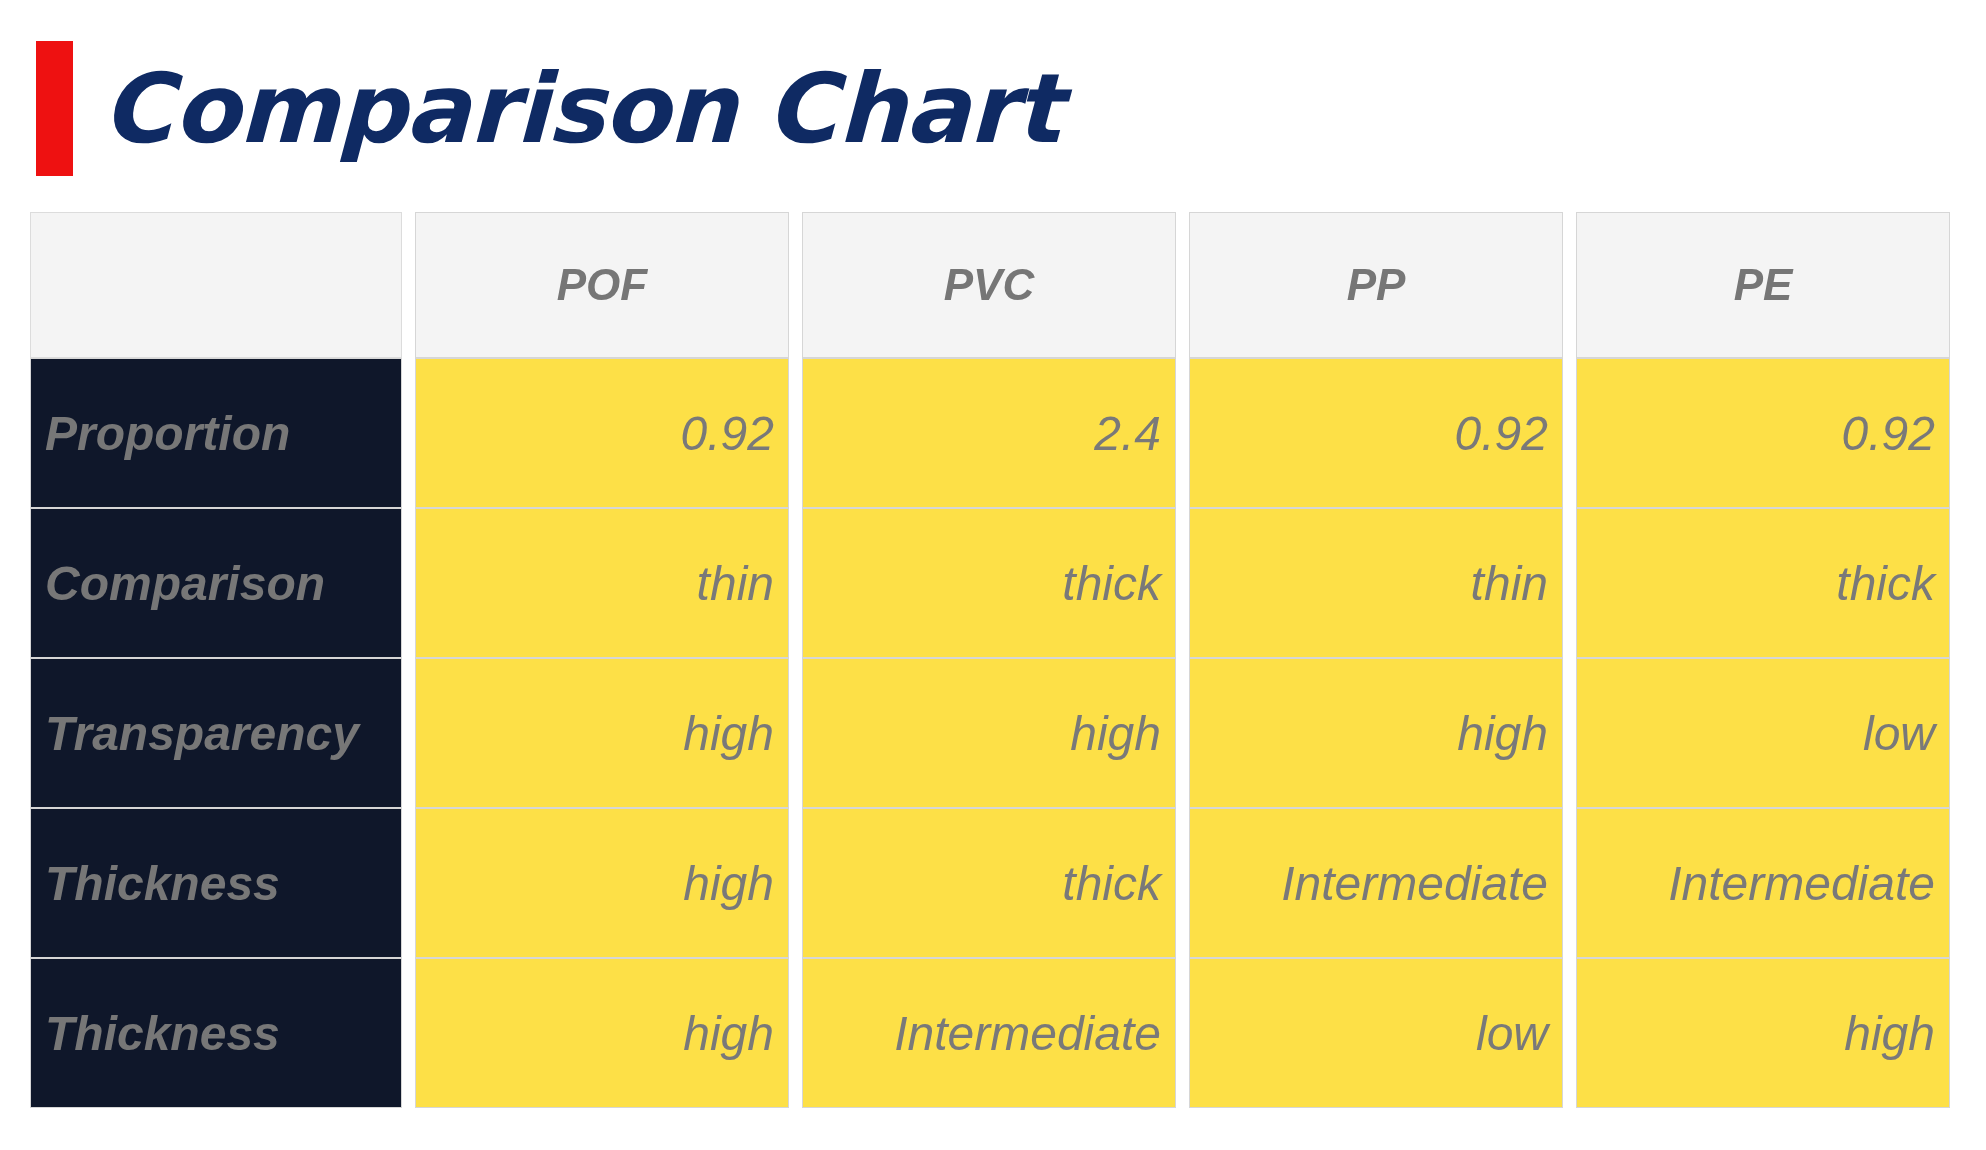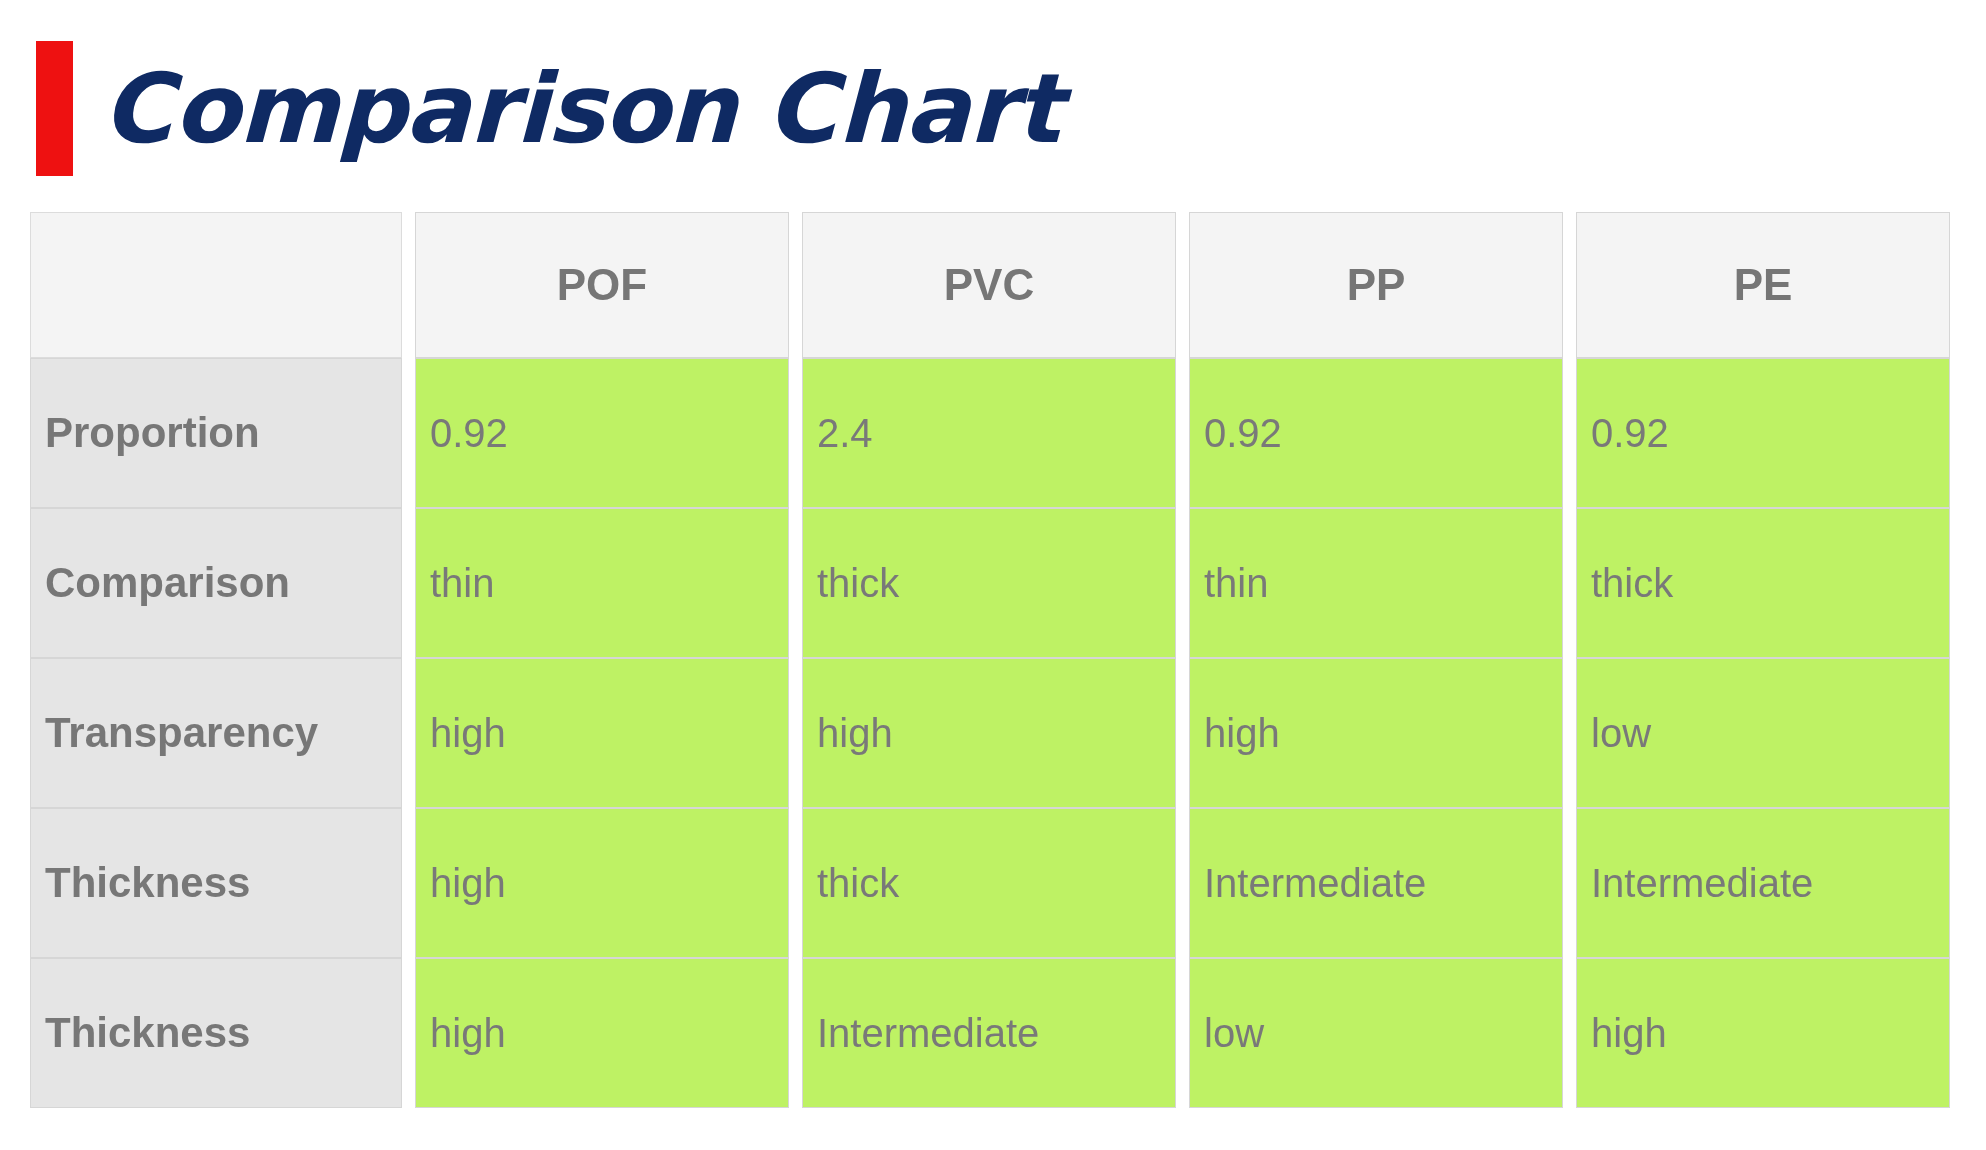"POF" table.cmp th, table.cmp td { font-style: none -> italic }
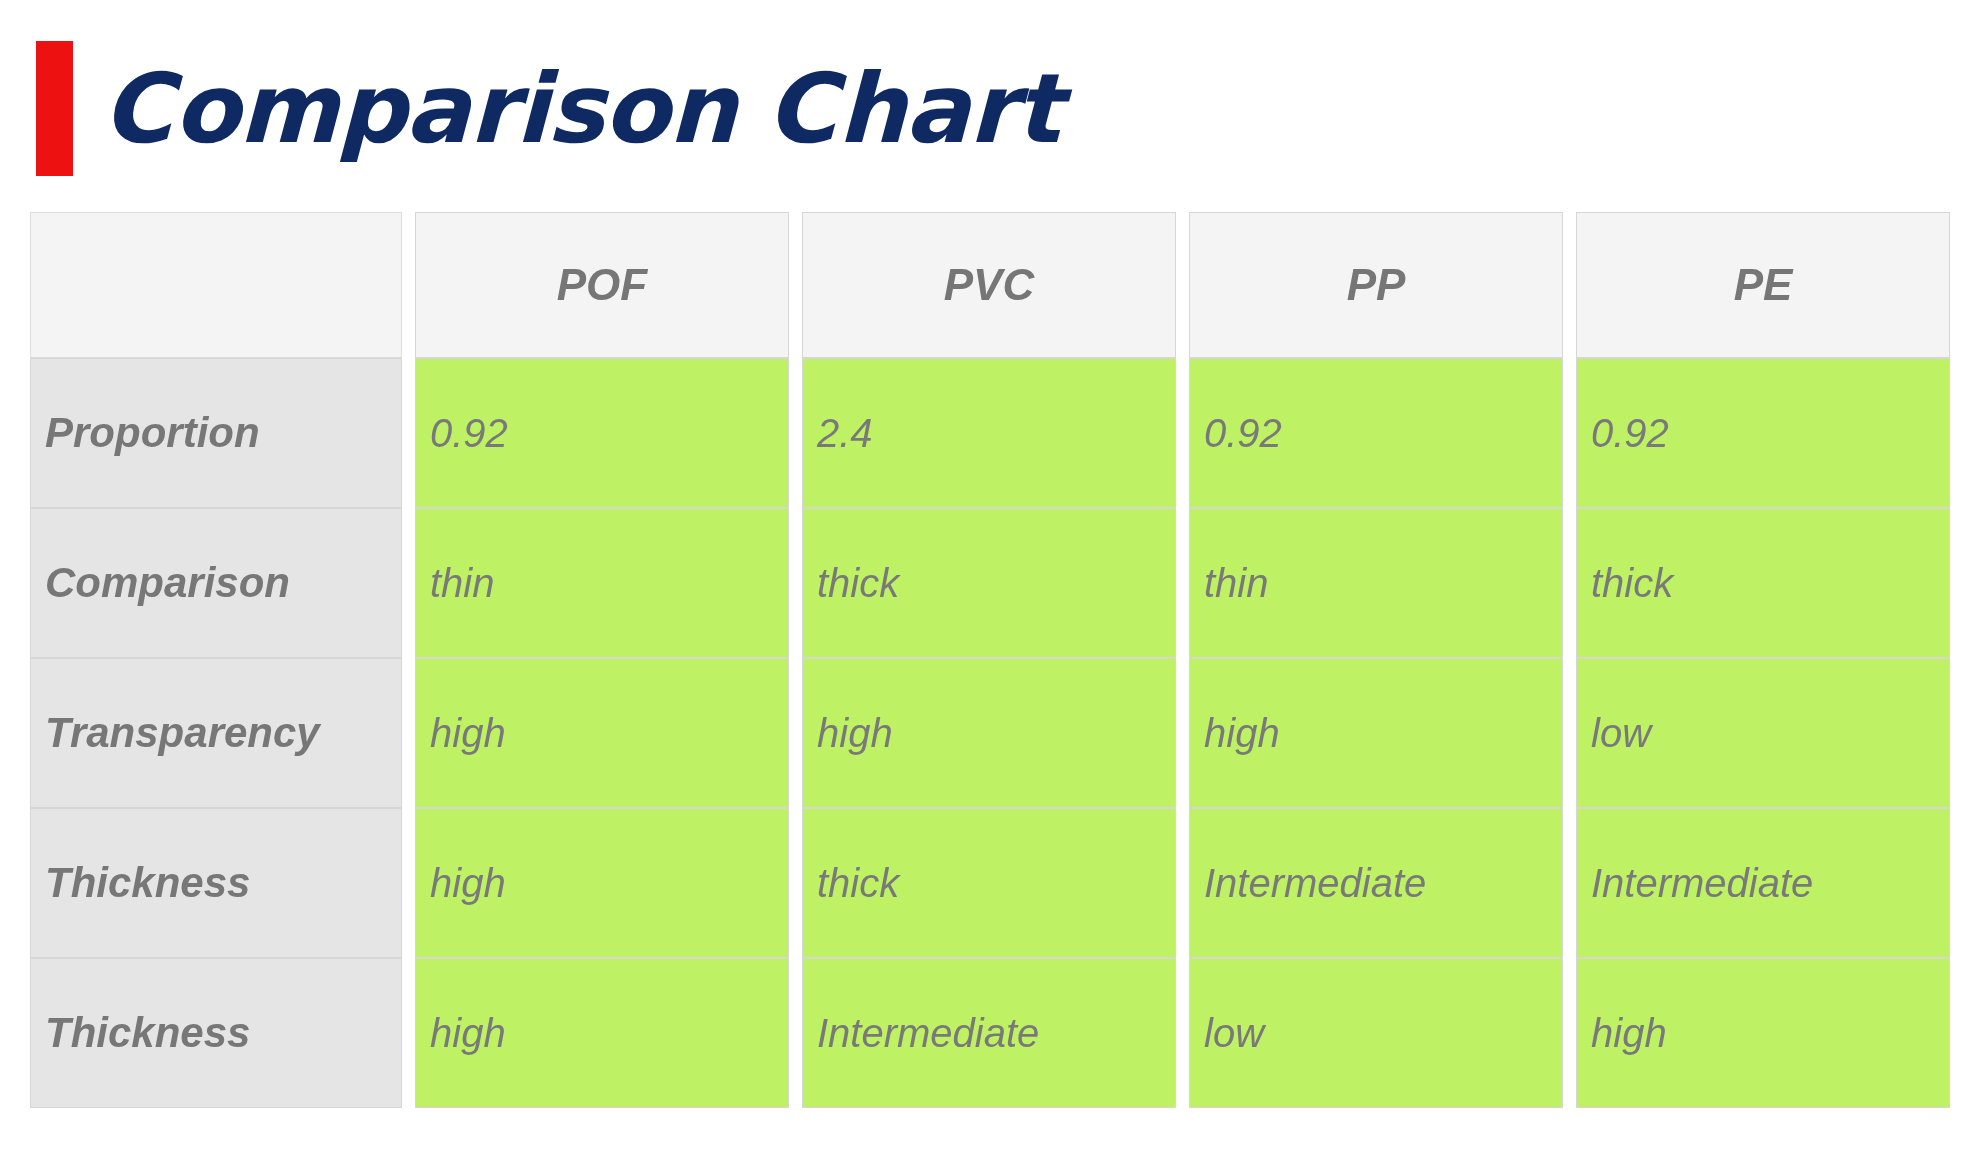"Proportion" td.rowlabel { background: #e5e5e5 -> #0f172a; font-size: 42px -> 48px }
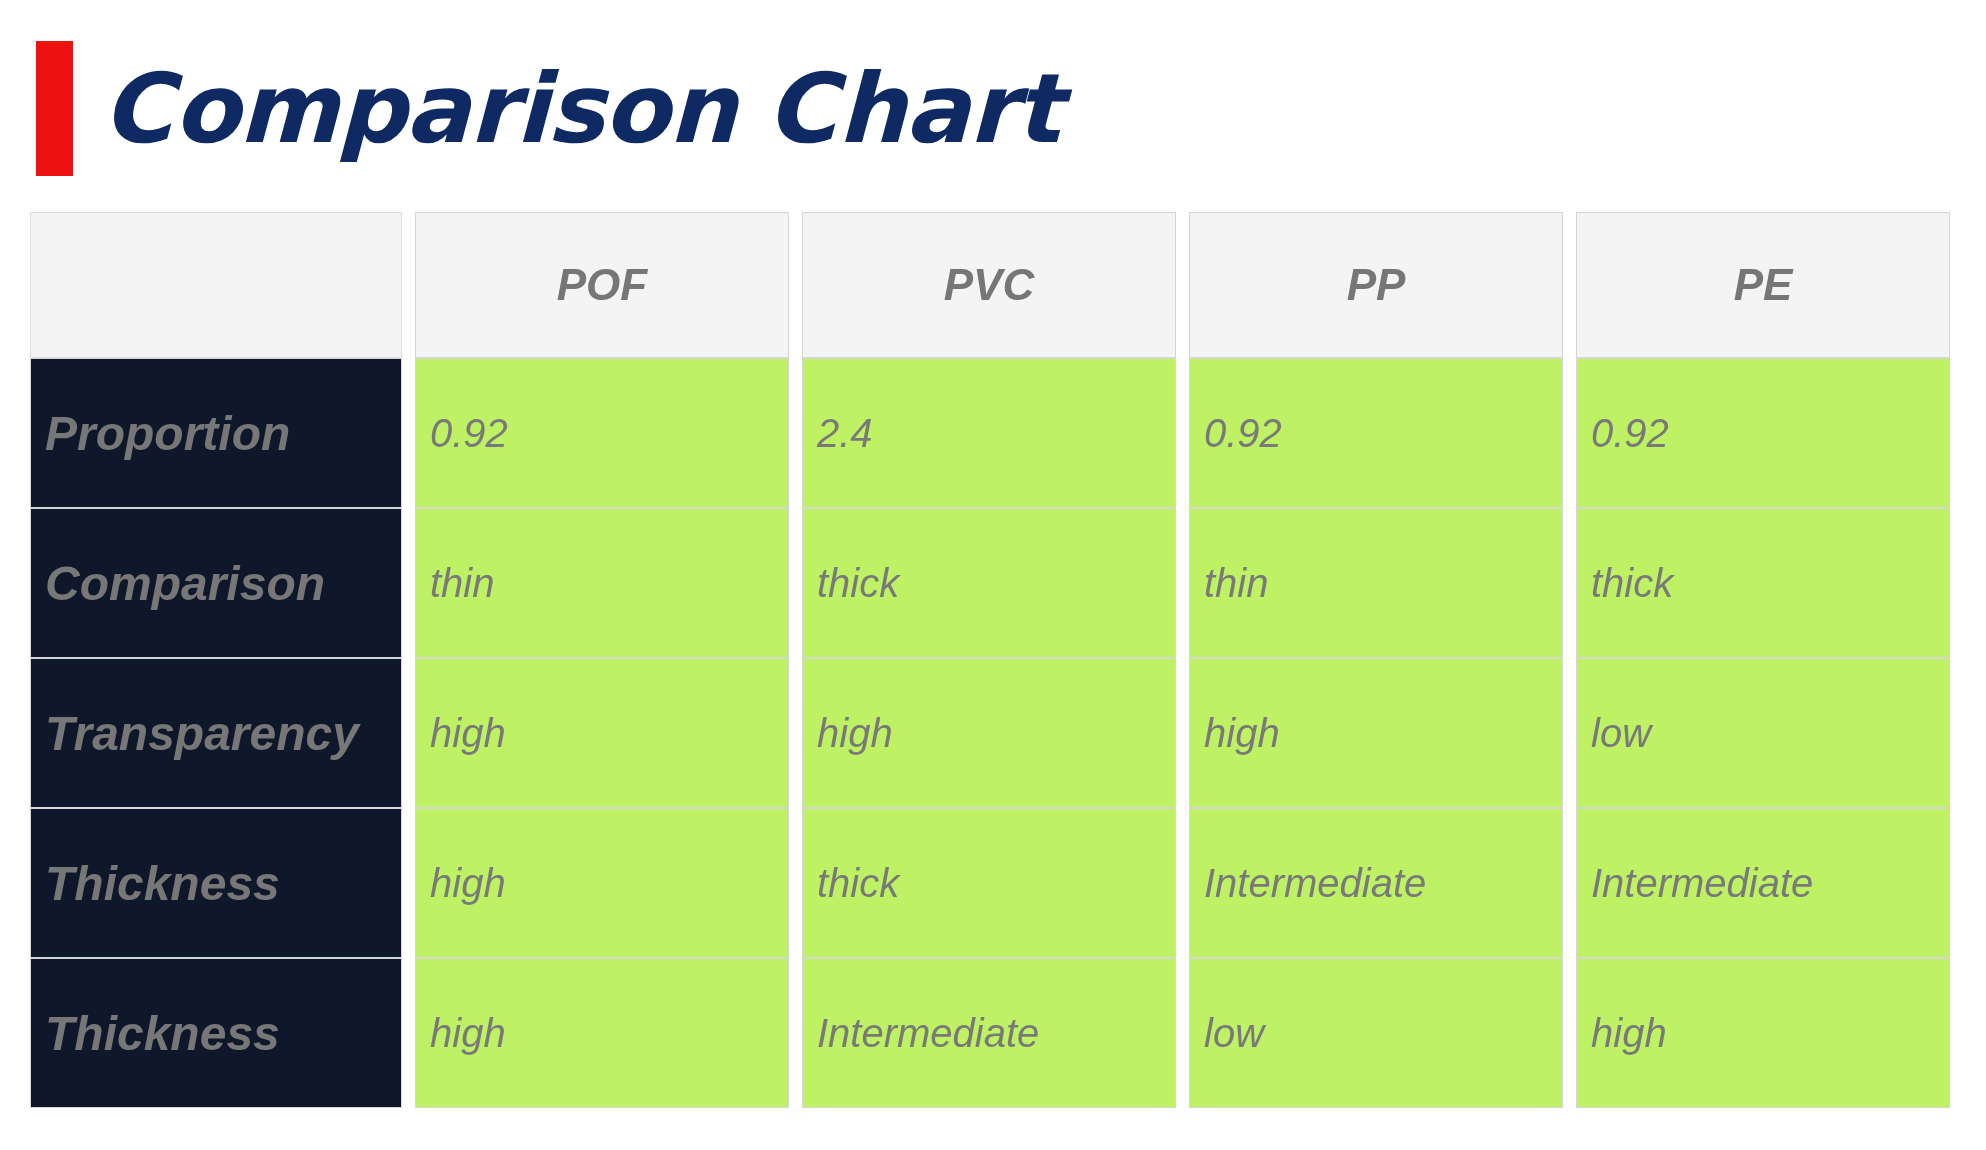"0.92" td.datacell { background: #bef264 -> #fde047; font-size: 40px -> 48px; text-align: left -> right }
